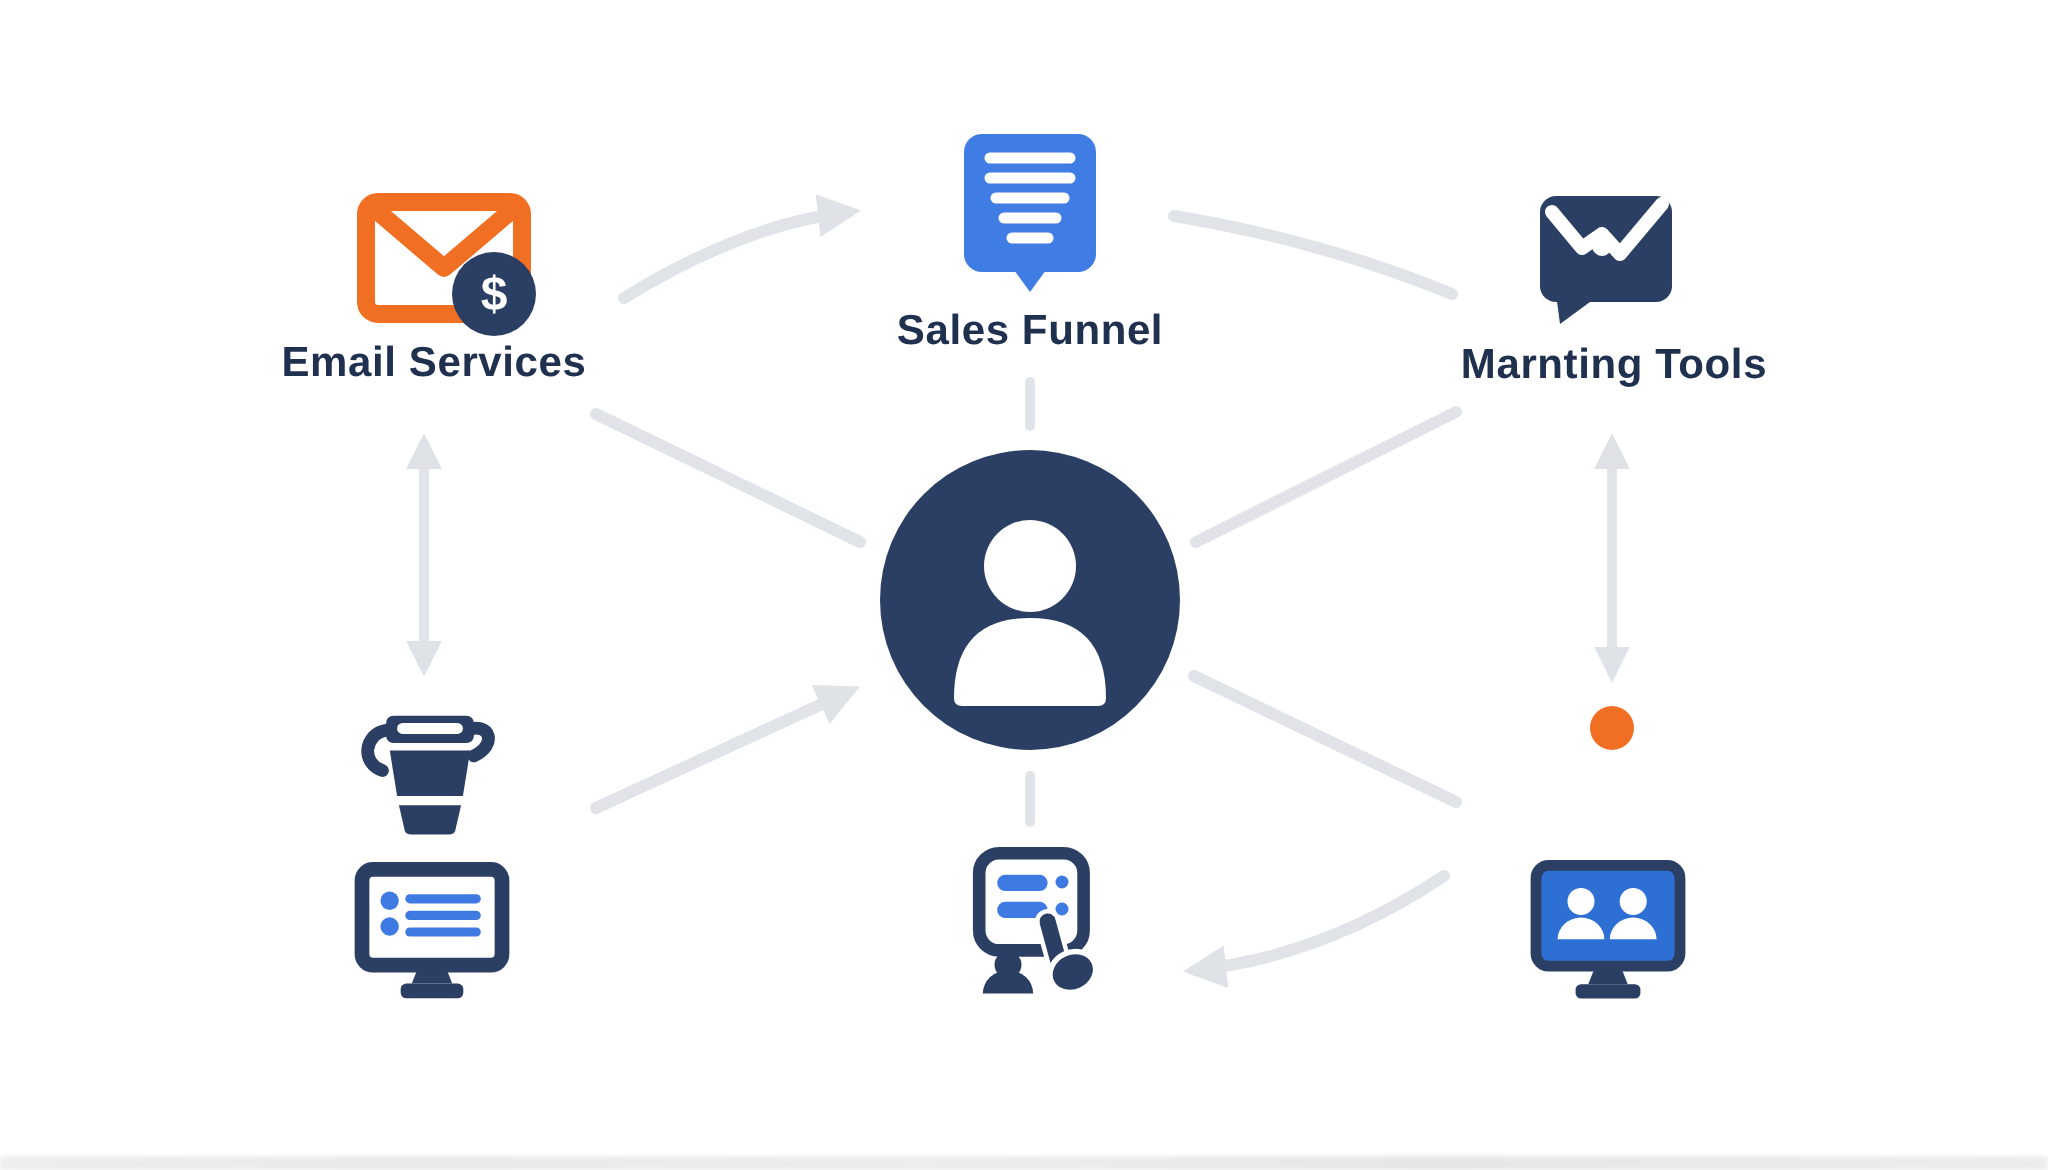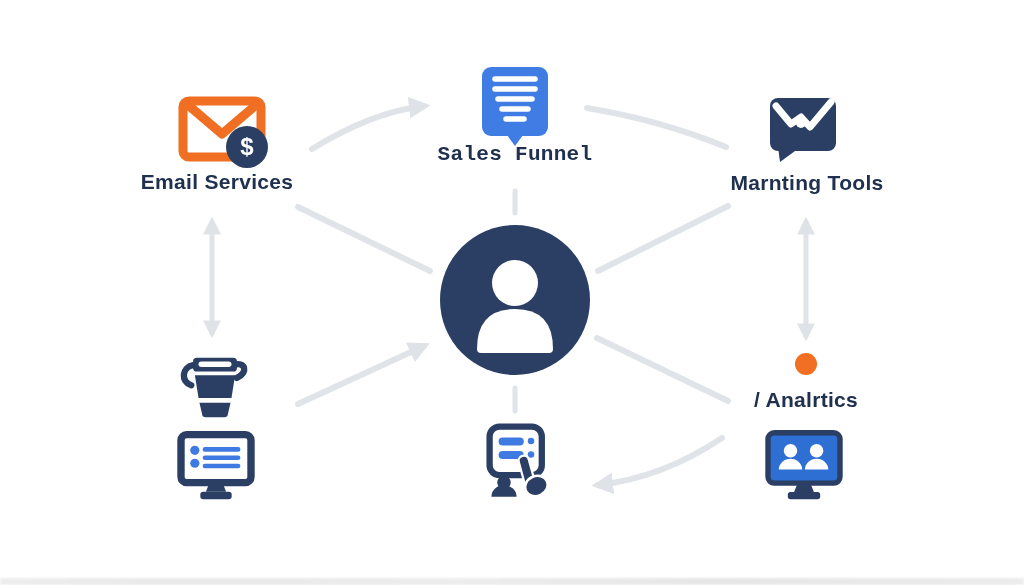"Sales Funnel" div.label { font-family: Liberation Mono, monospace -> none; top: 143px -> 154px }
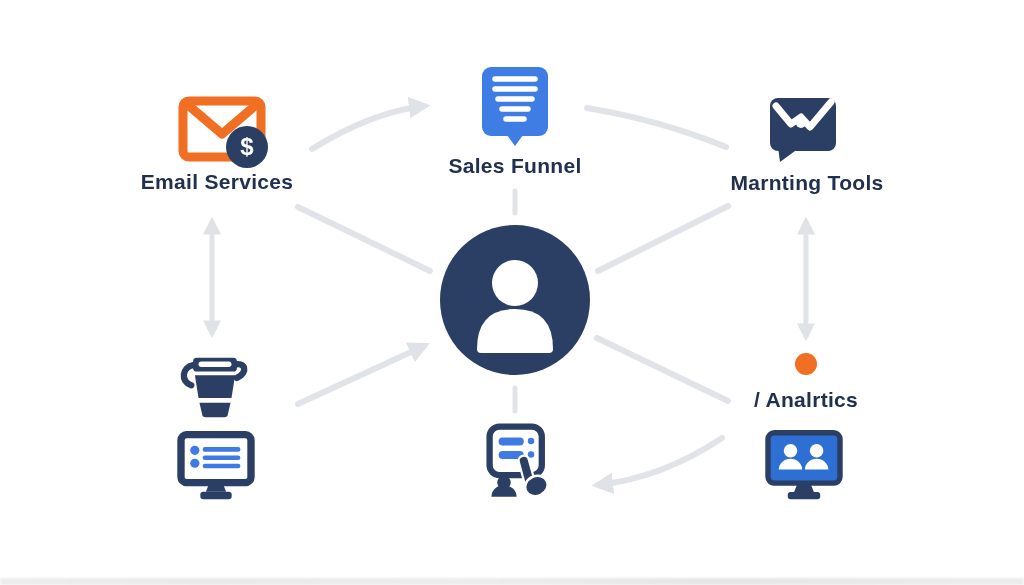"/ Analrtics" div.label { html: <div>/ Analrtics</div> -> none }
